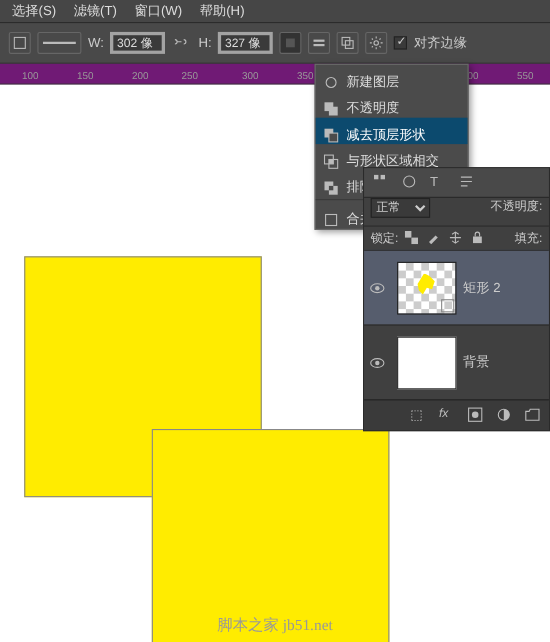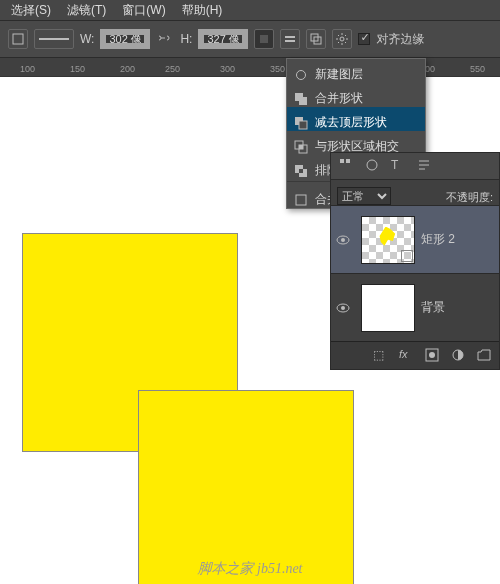"302 像" .input-box { border: 6px solid #a3a3a3 -> 3px solid #a3a3a3 }
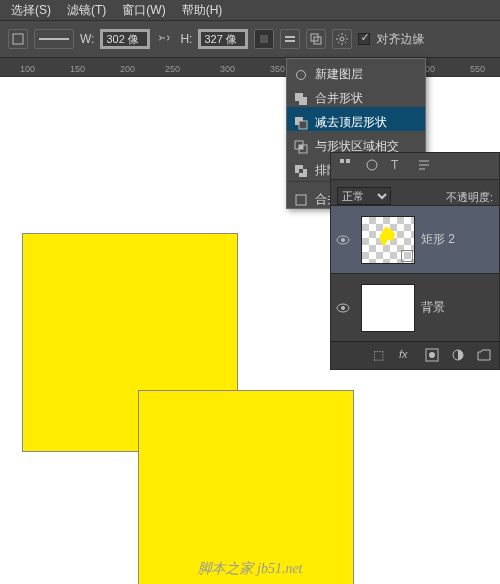"100" .ruler-h { background: #404040 -> #701a75 }
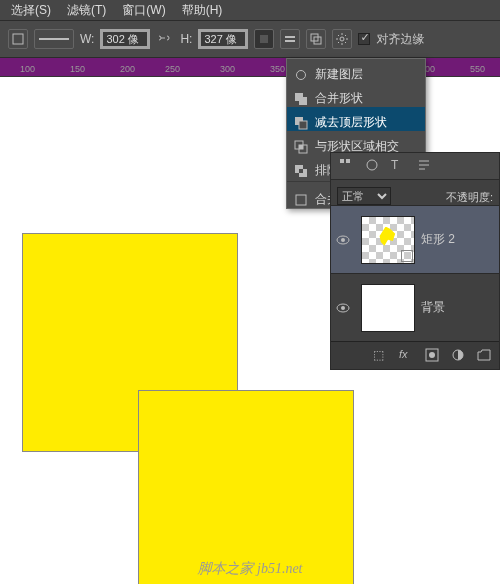"合并形状" span { text: 合并形状 -> 不透明度 }
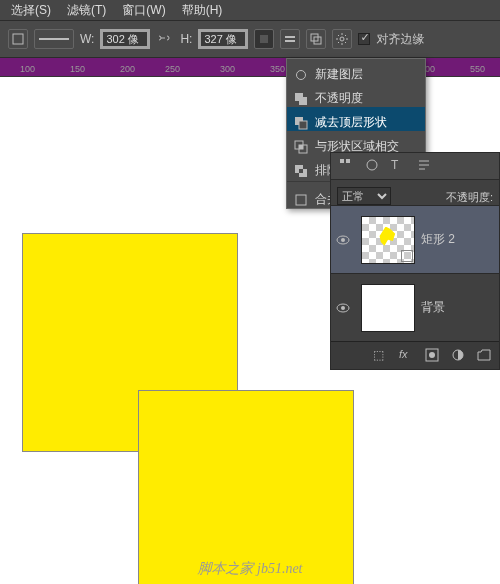"正常" .panel-ctrl { align-items: flex-end -> flex-start }
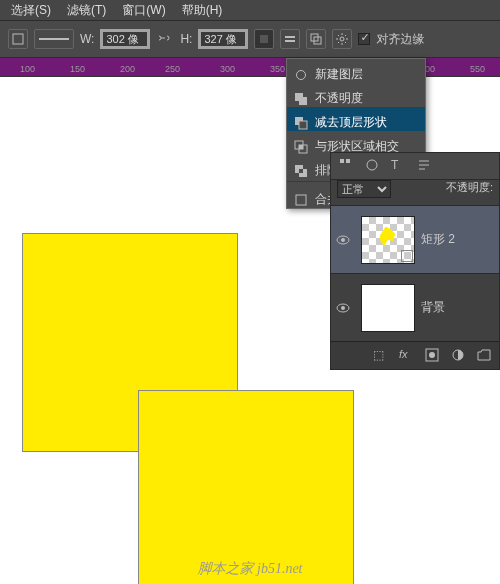"锁定:" div.lock-row { html: none -> <div> <span>锁定:</span> <span> <svg> <rect></rect> <rect></rect> </svg> </span> <span> <svg> <path></path> </svg> </span> <span> <svg> <path></path> </svg> </span> <span> <svg> <rect></rect> <path></path> </svg> </span> <span>填充:</span> </div> }
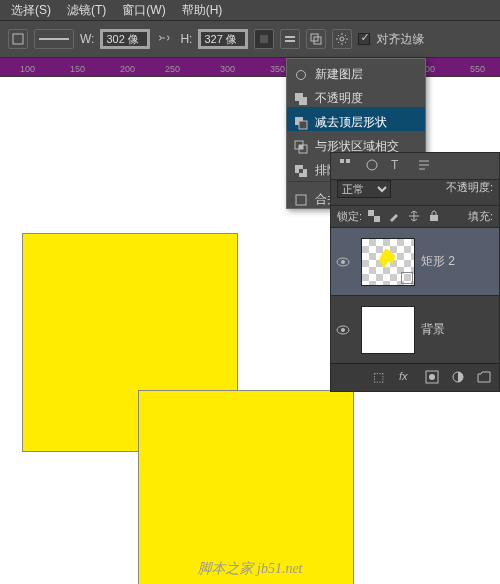"脚本之家 jb51.net" .watermark { font-style: italic -> none }
